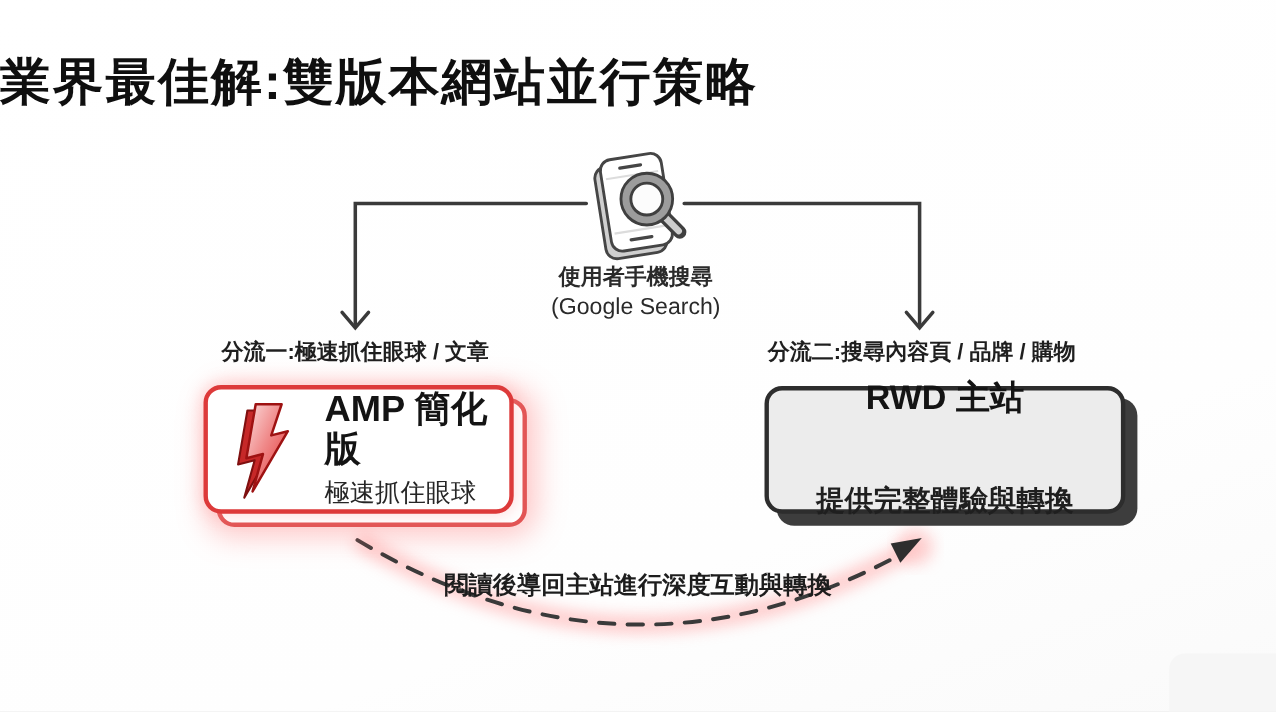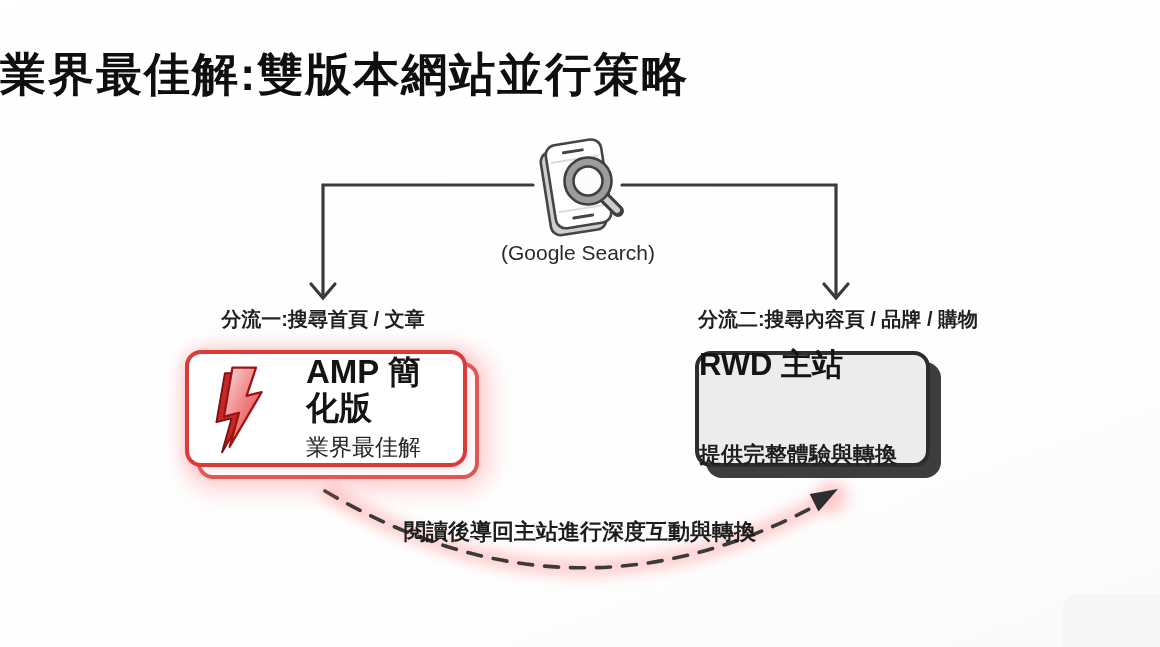"使用者手機搜尋" div.zh { html: none -> <div>使用者手機搜尋</div> }
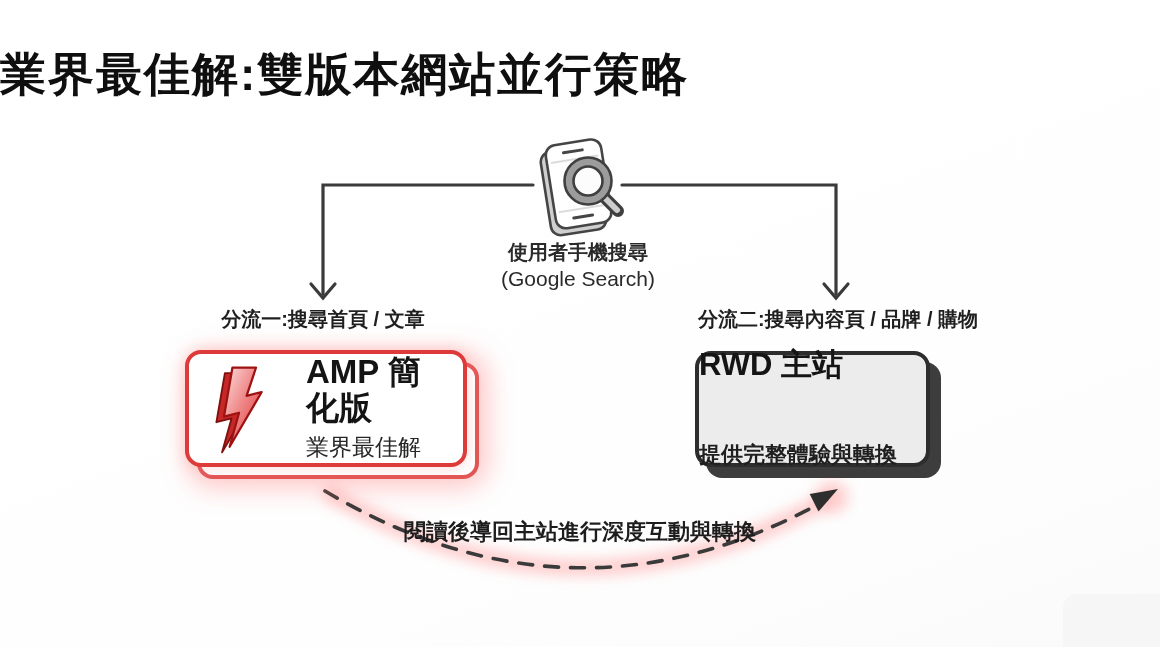"分流一:搜尋首頁 / 文章" div.abs { text: :搜尋首頁 -> :極速抓住眼球 }
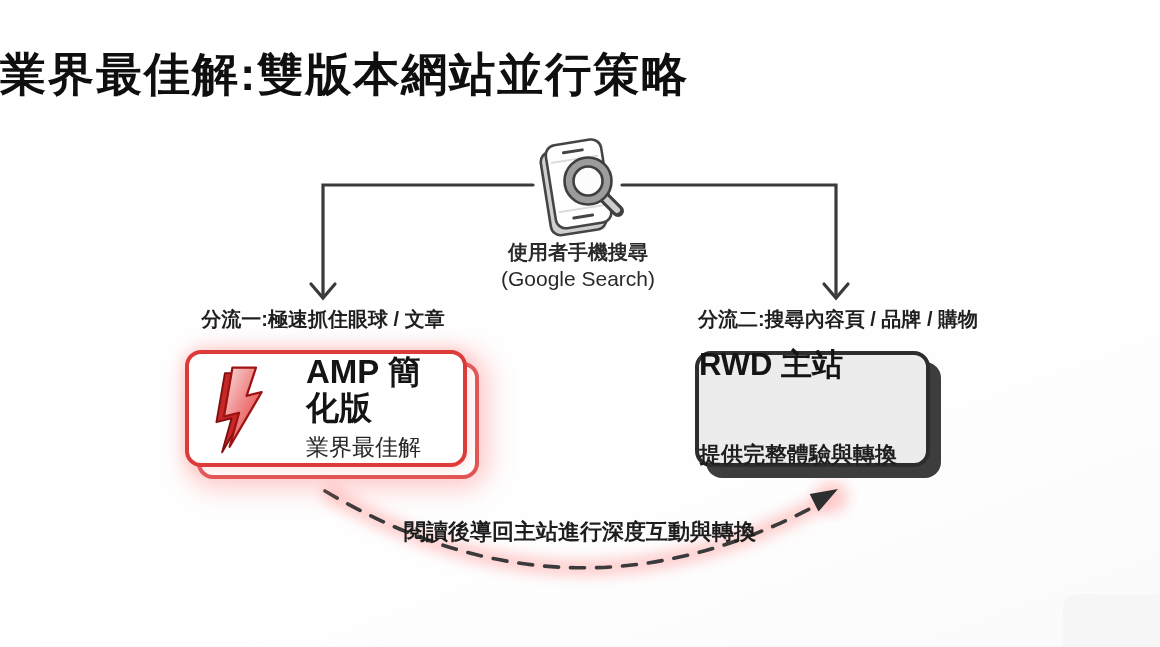"AMP 簡化版" .amp-card { gap: 11px -> none }
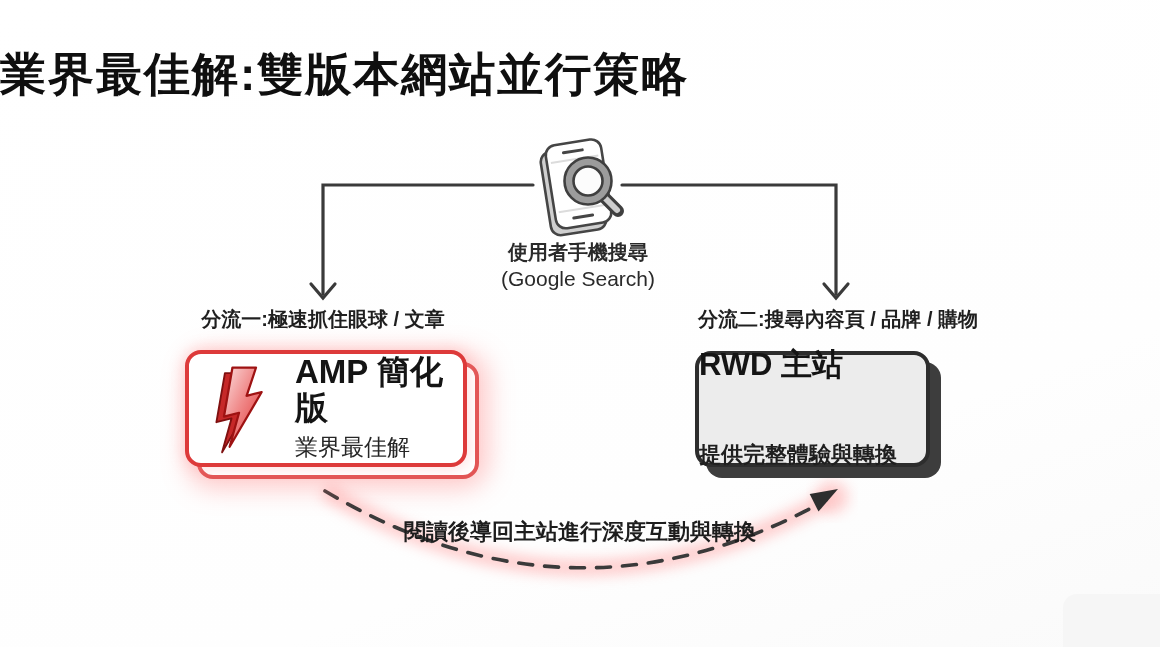"RWD 主站" .rwd-card { align-items: none -> center; width: 235px -> 328px }
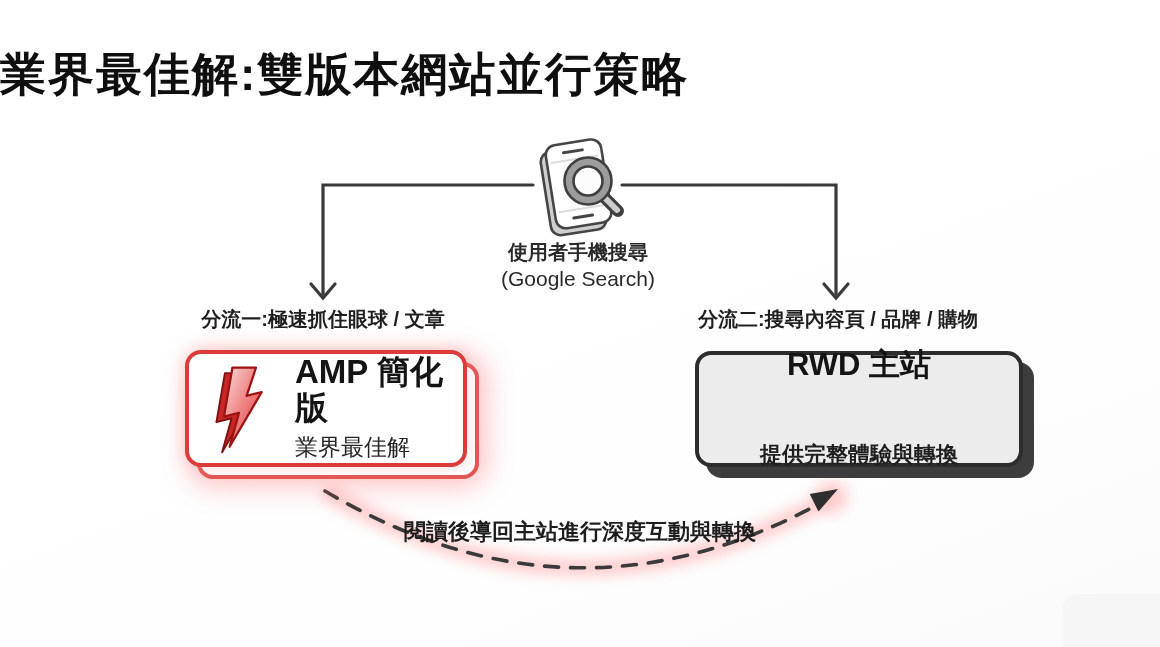"業界最佳解" div.amp-sub { text: 業界最佳解 -> 極速抓住眼球 }
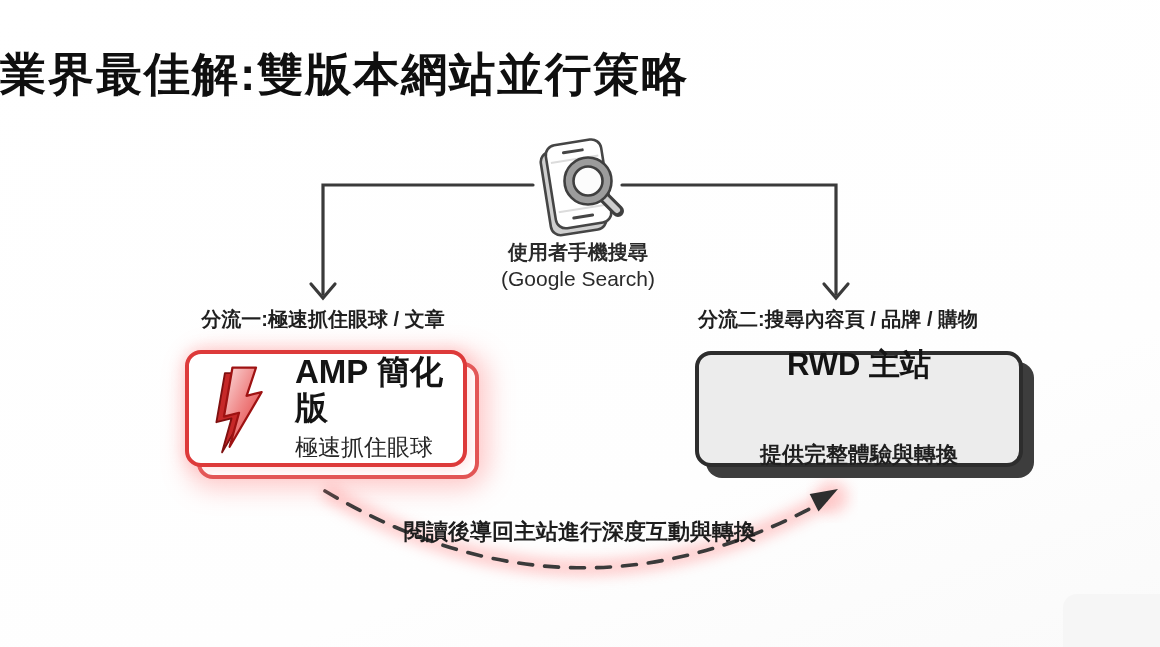"提供完整體驗與轉換" .rwd-sub { font-size: 22px -> 26px }
